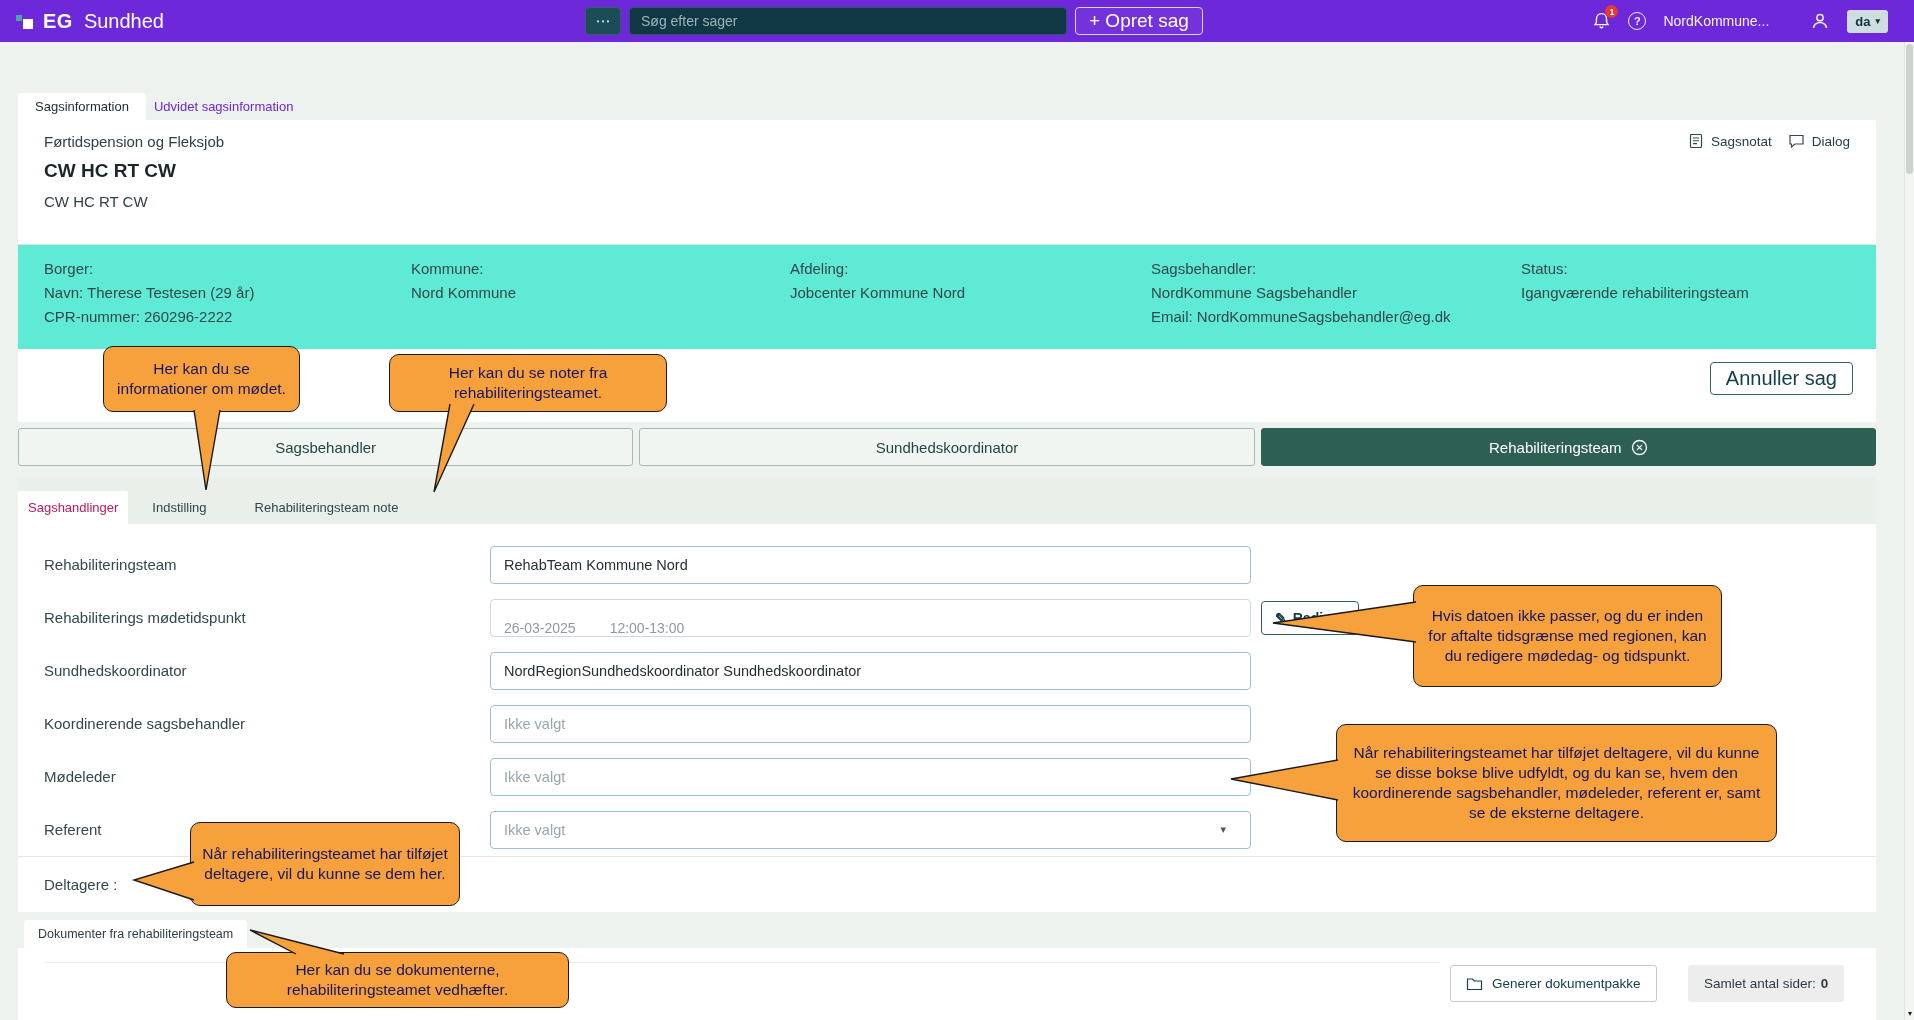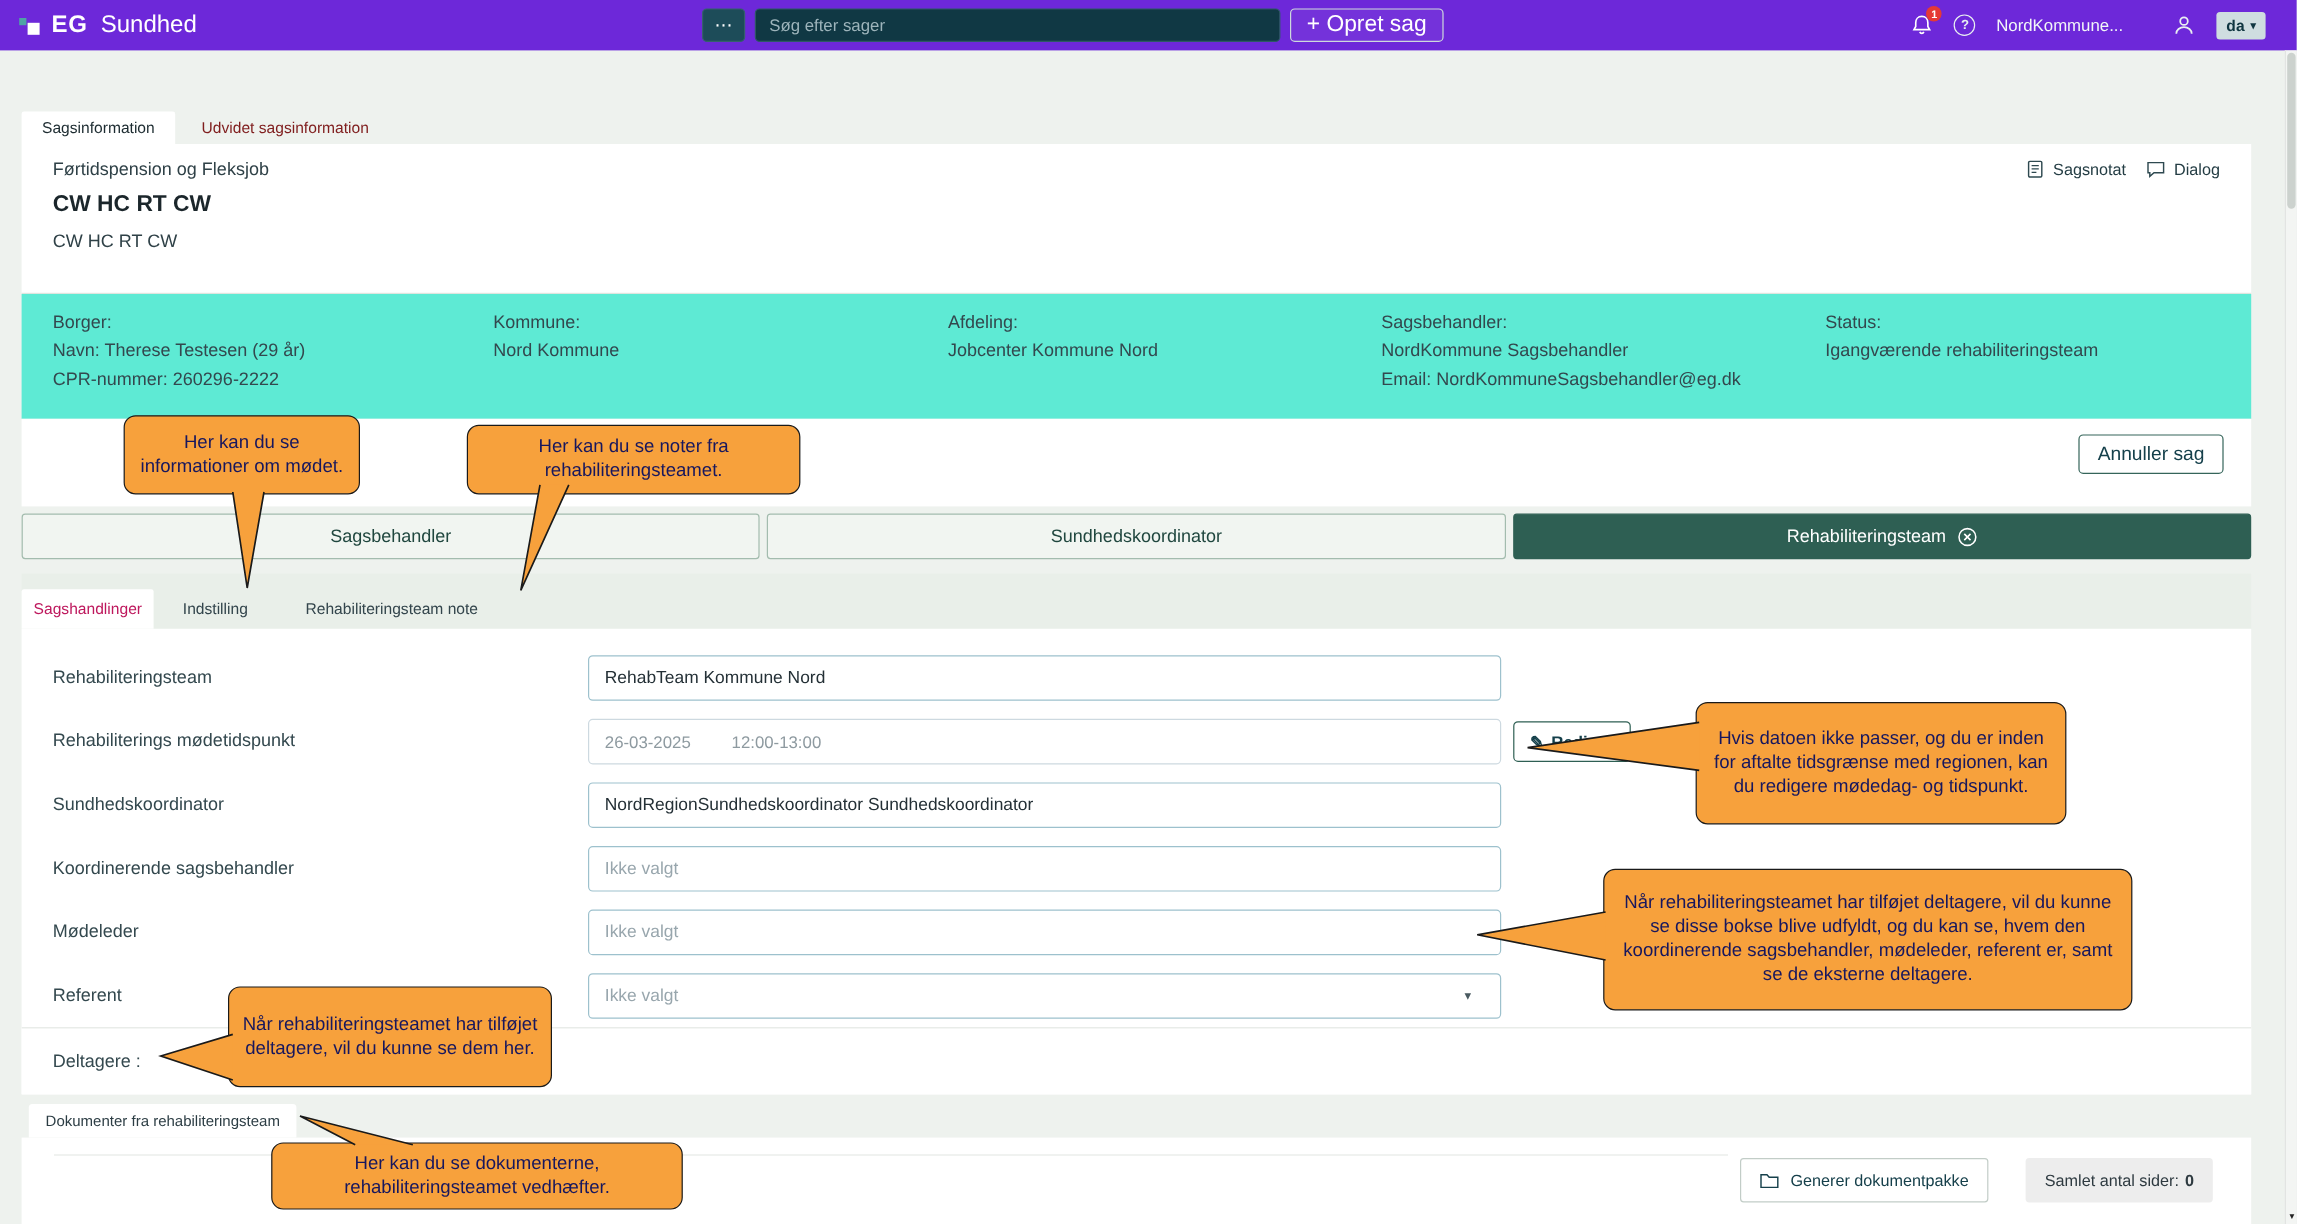"Udvidet sagsinformation" .main-tab.inactive { color: #7f1d1d -> #6d28d9; padding: 0 22px -> 0 8px }
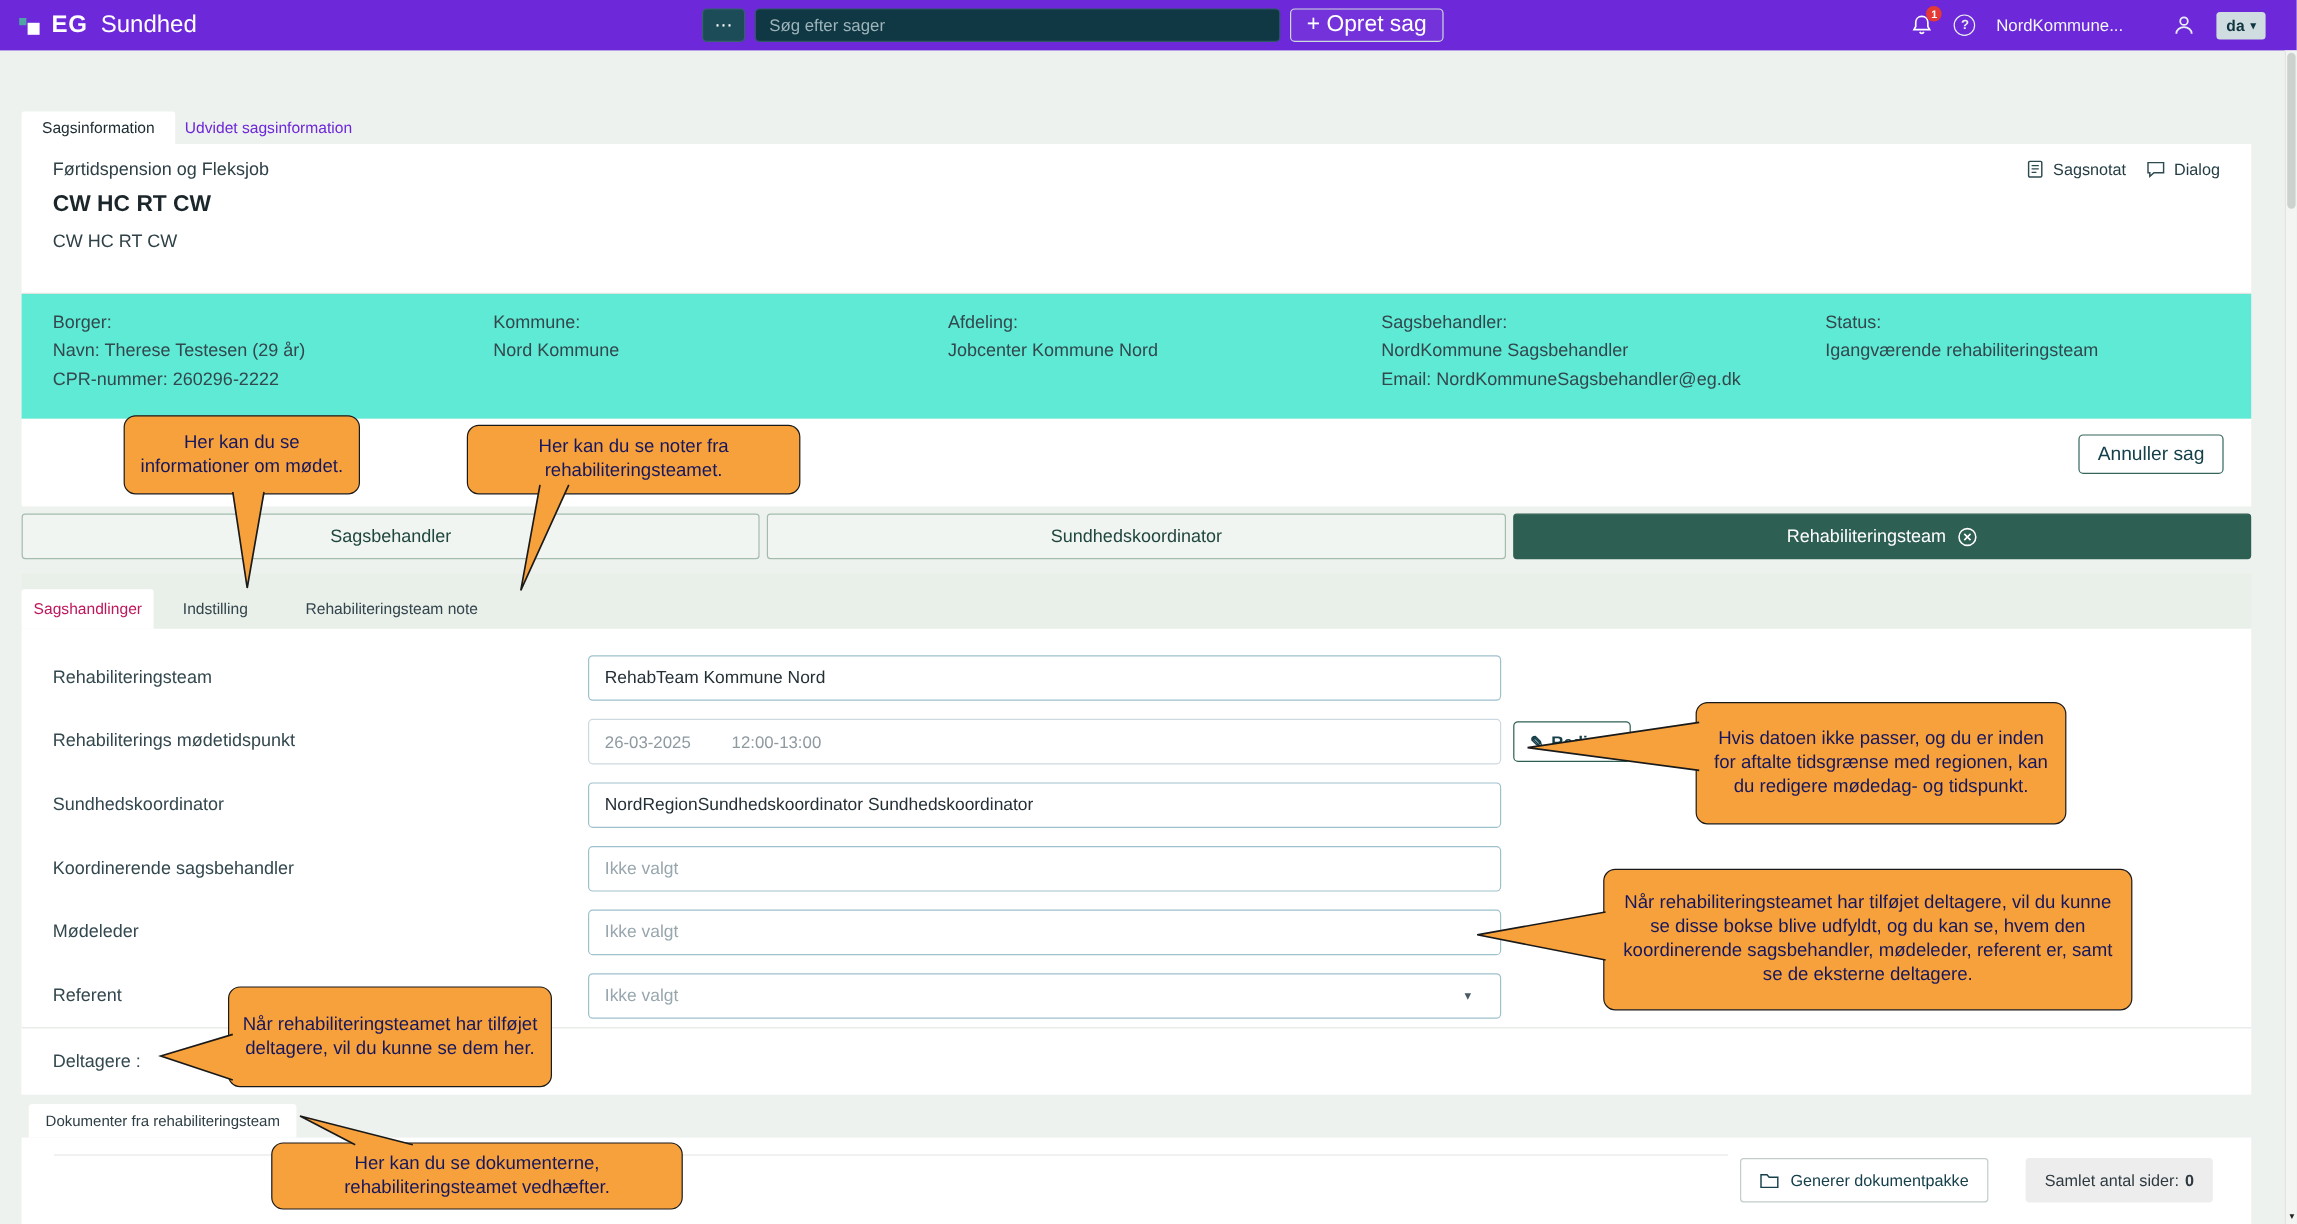"Annuller sag" .btn-outline { font-size: 16px -> 20px }
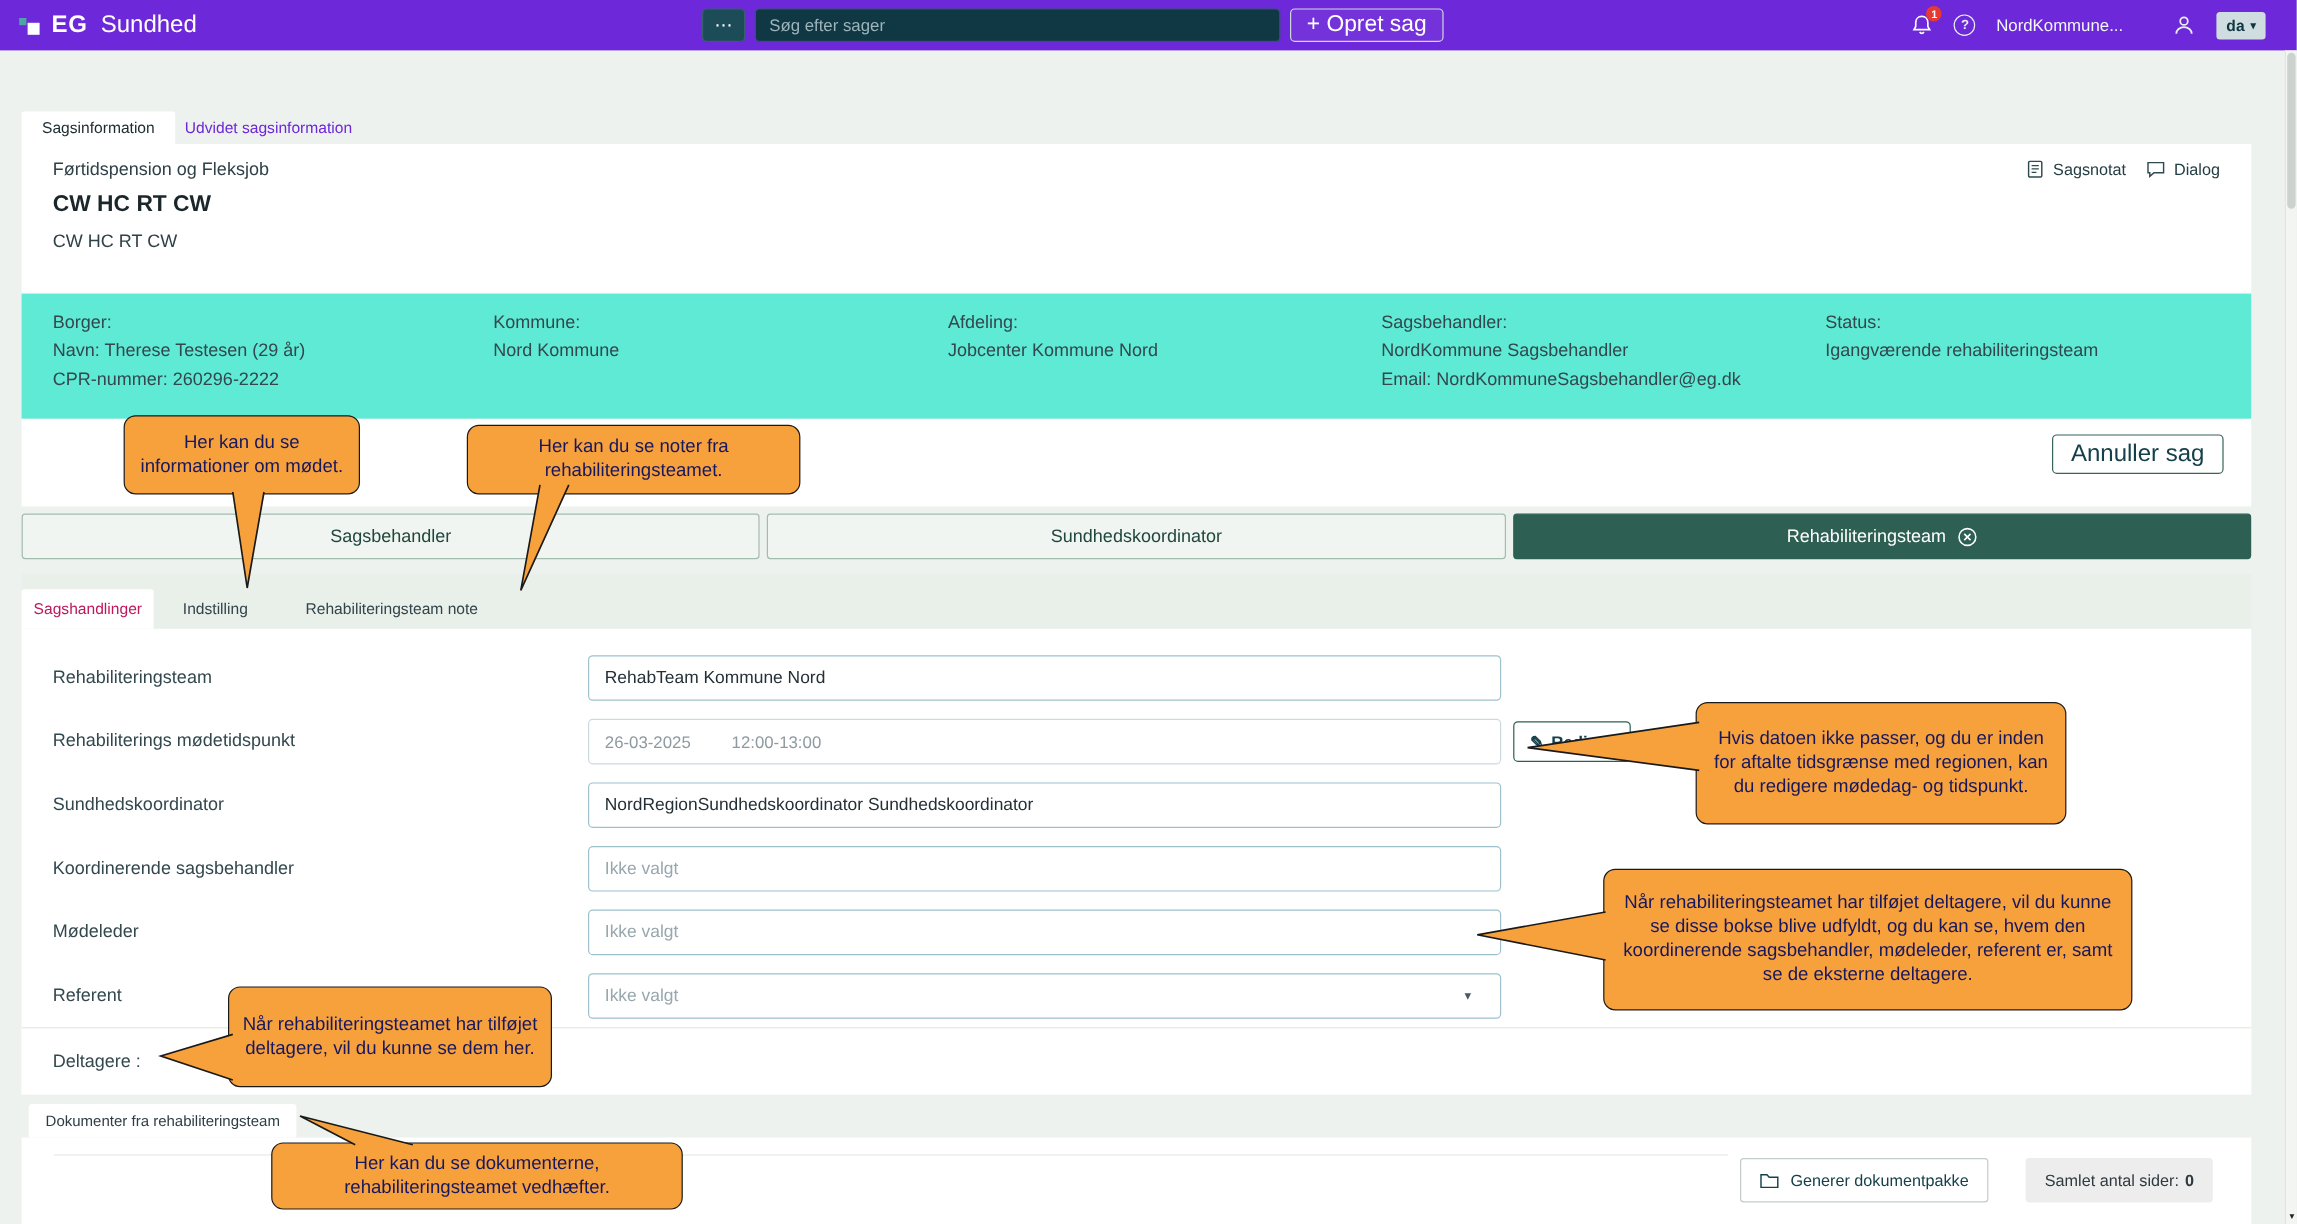"26-03-2025" .disabledbox { align-items: center -> flex-end }
